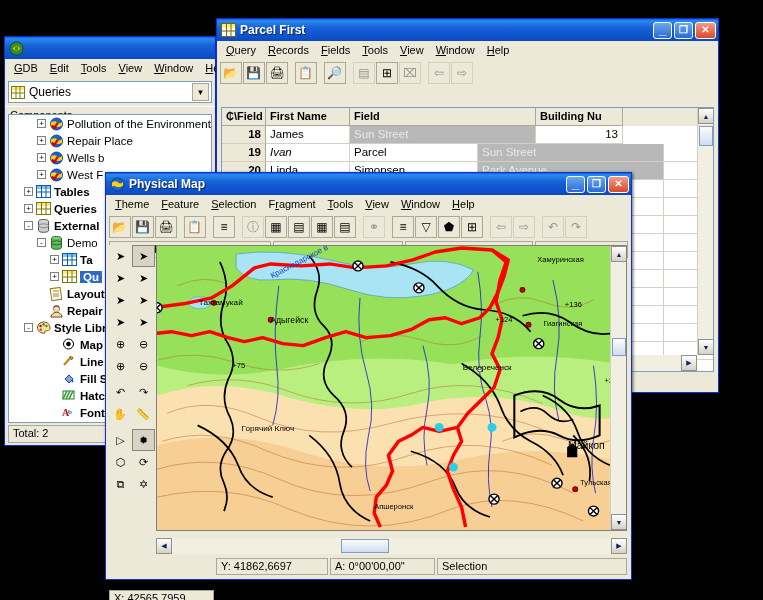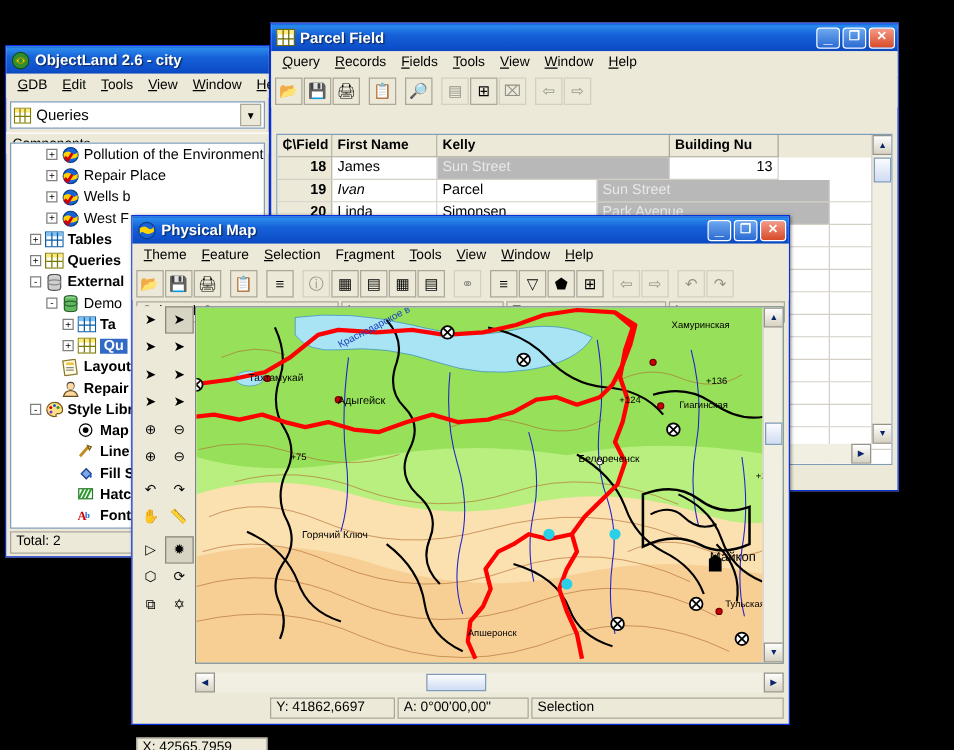"Parcel Field" span.tbar-title { text: Field -> First }
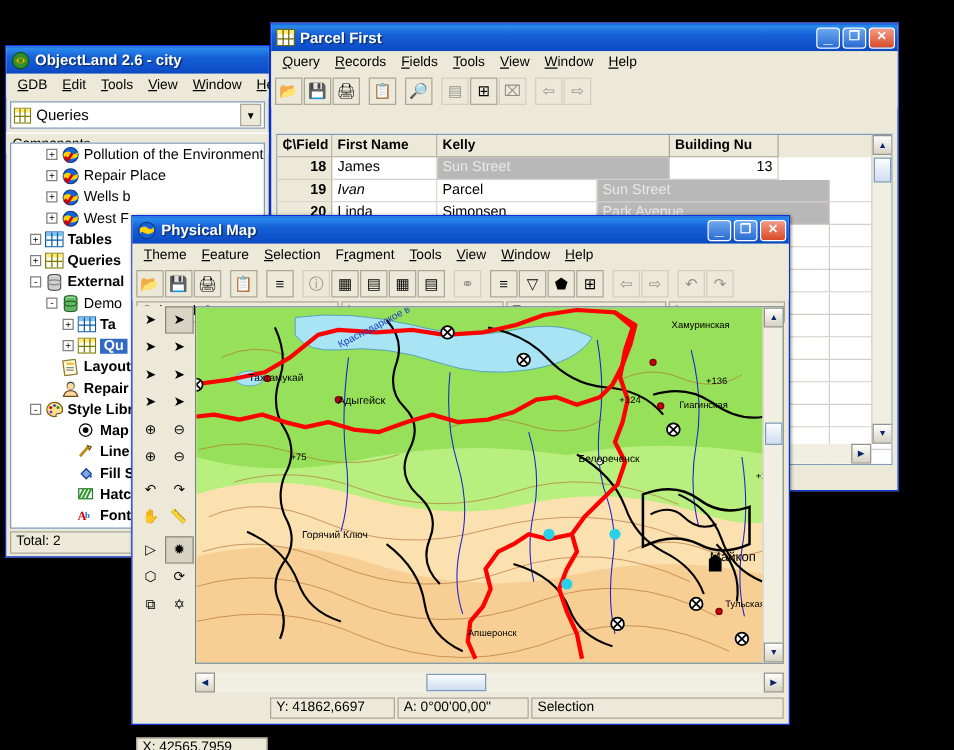"ObjectLand 2.6 - city" span.tbar-title { html: <span>ObjectLand 2.6 - city</span> -> none }
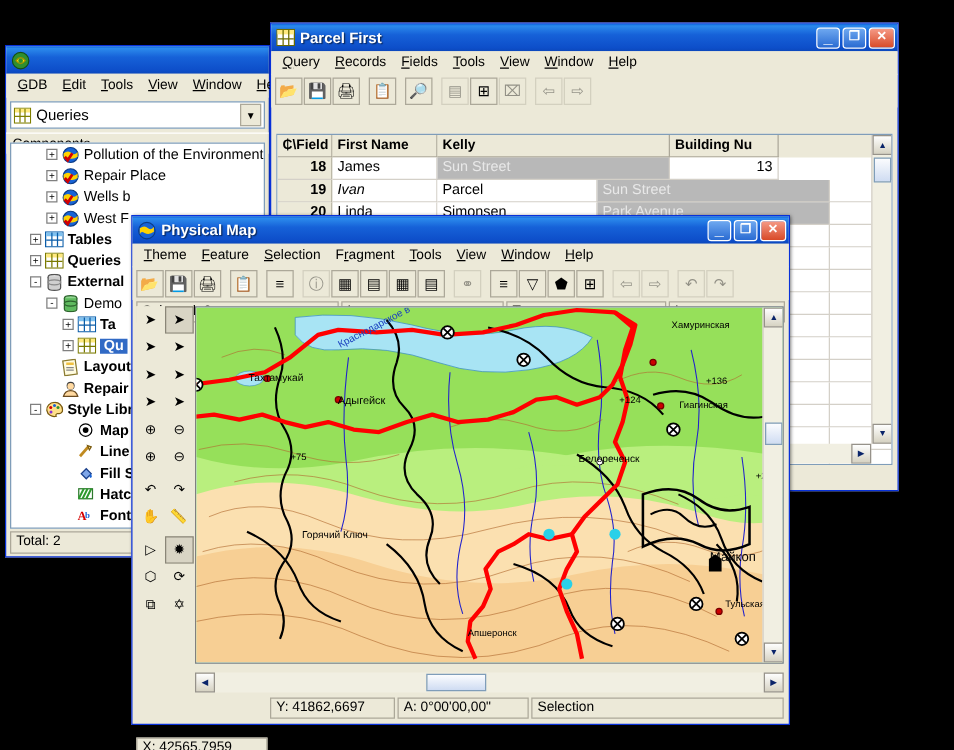"Kelly" div.gh { text: Kelly -> Field }
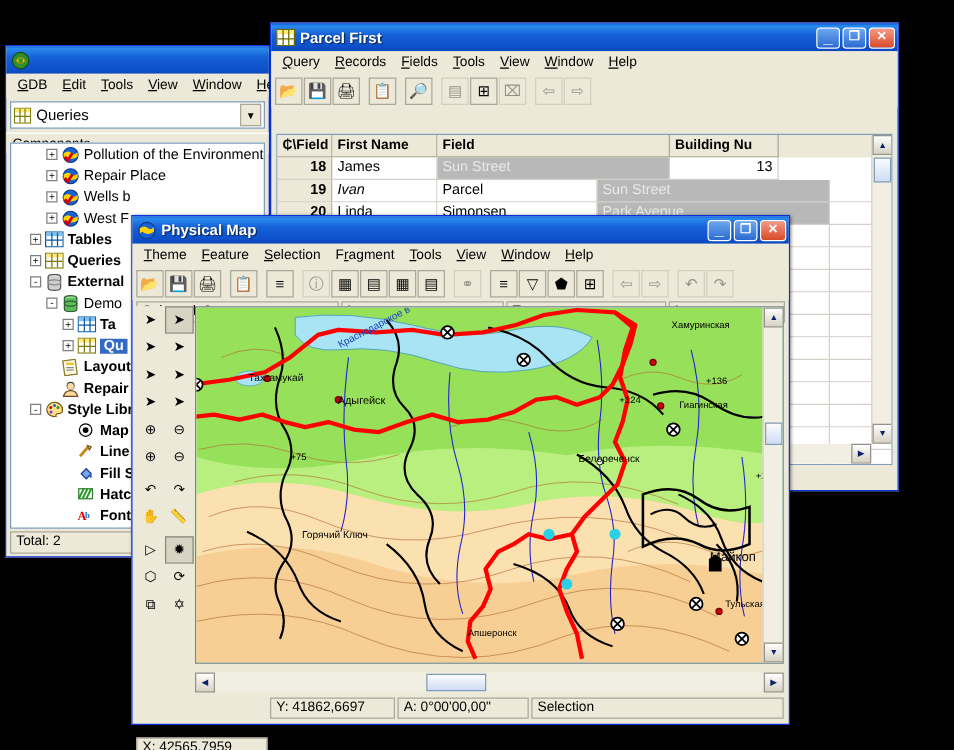"Y: 41862,6697" div.statbox { width: 100px -> 112px }
